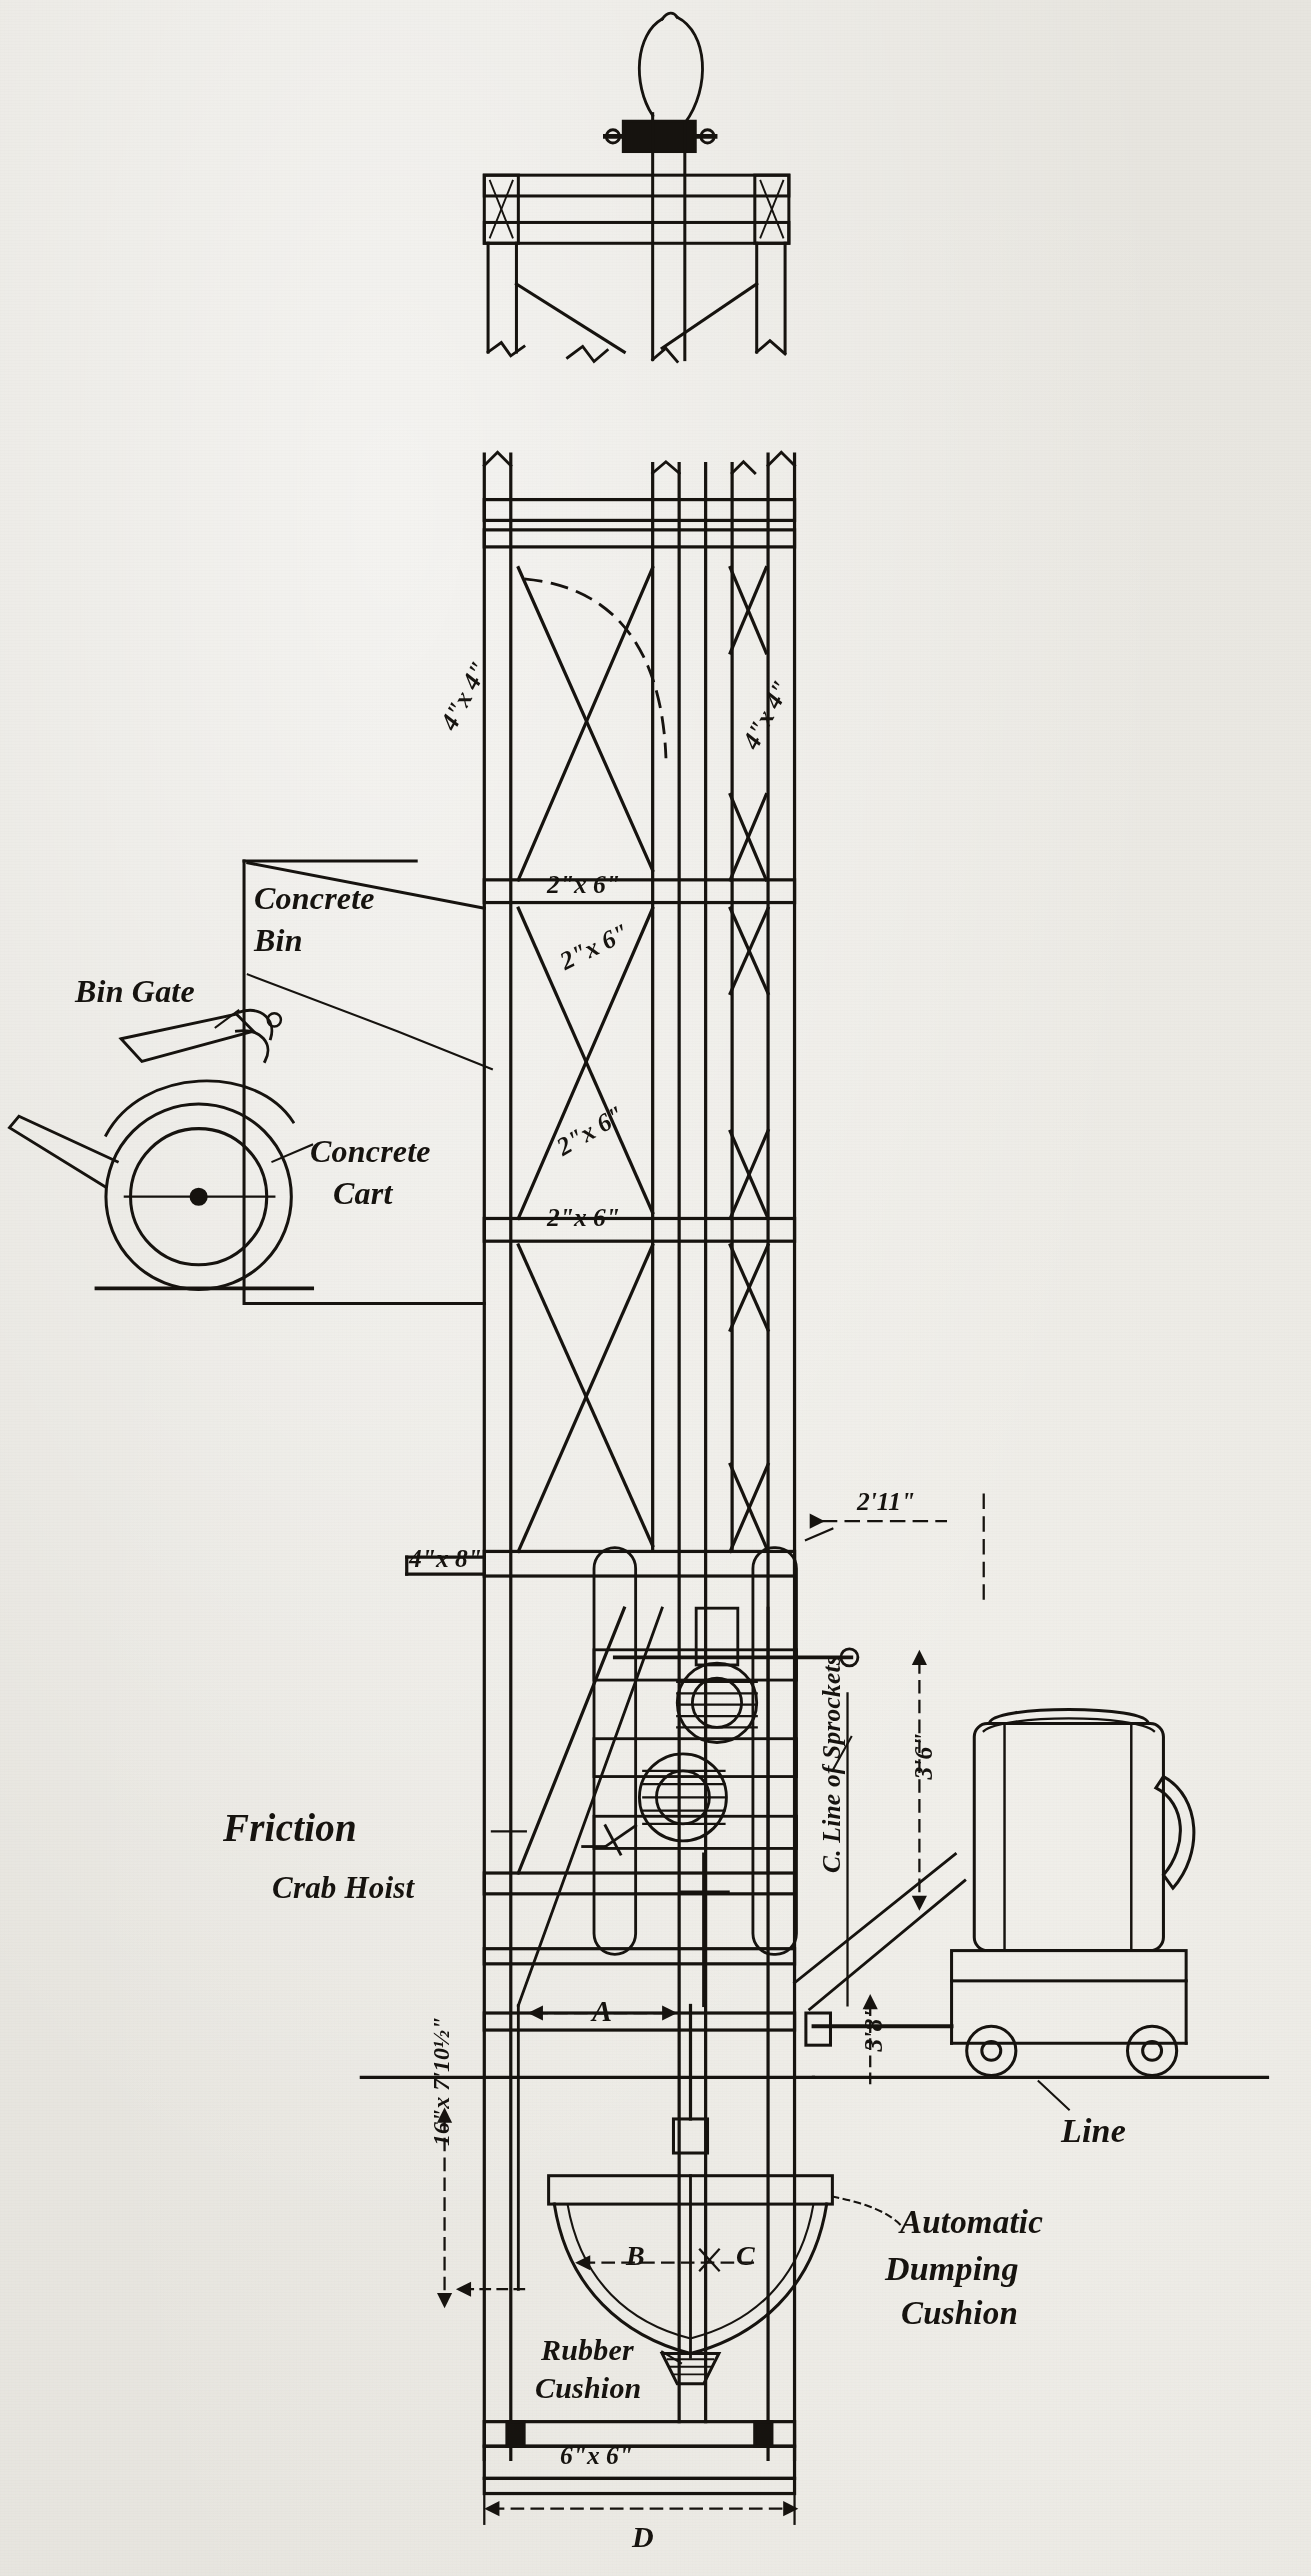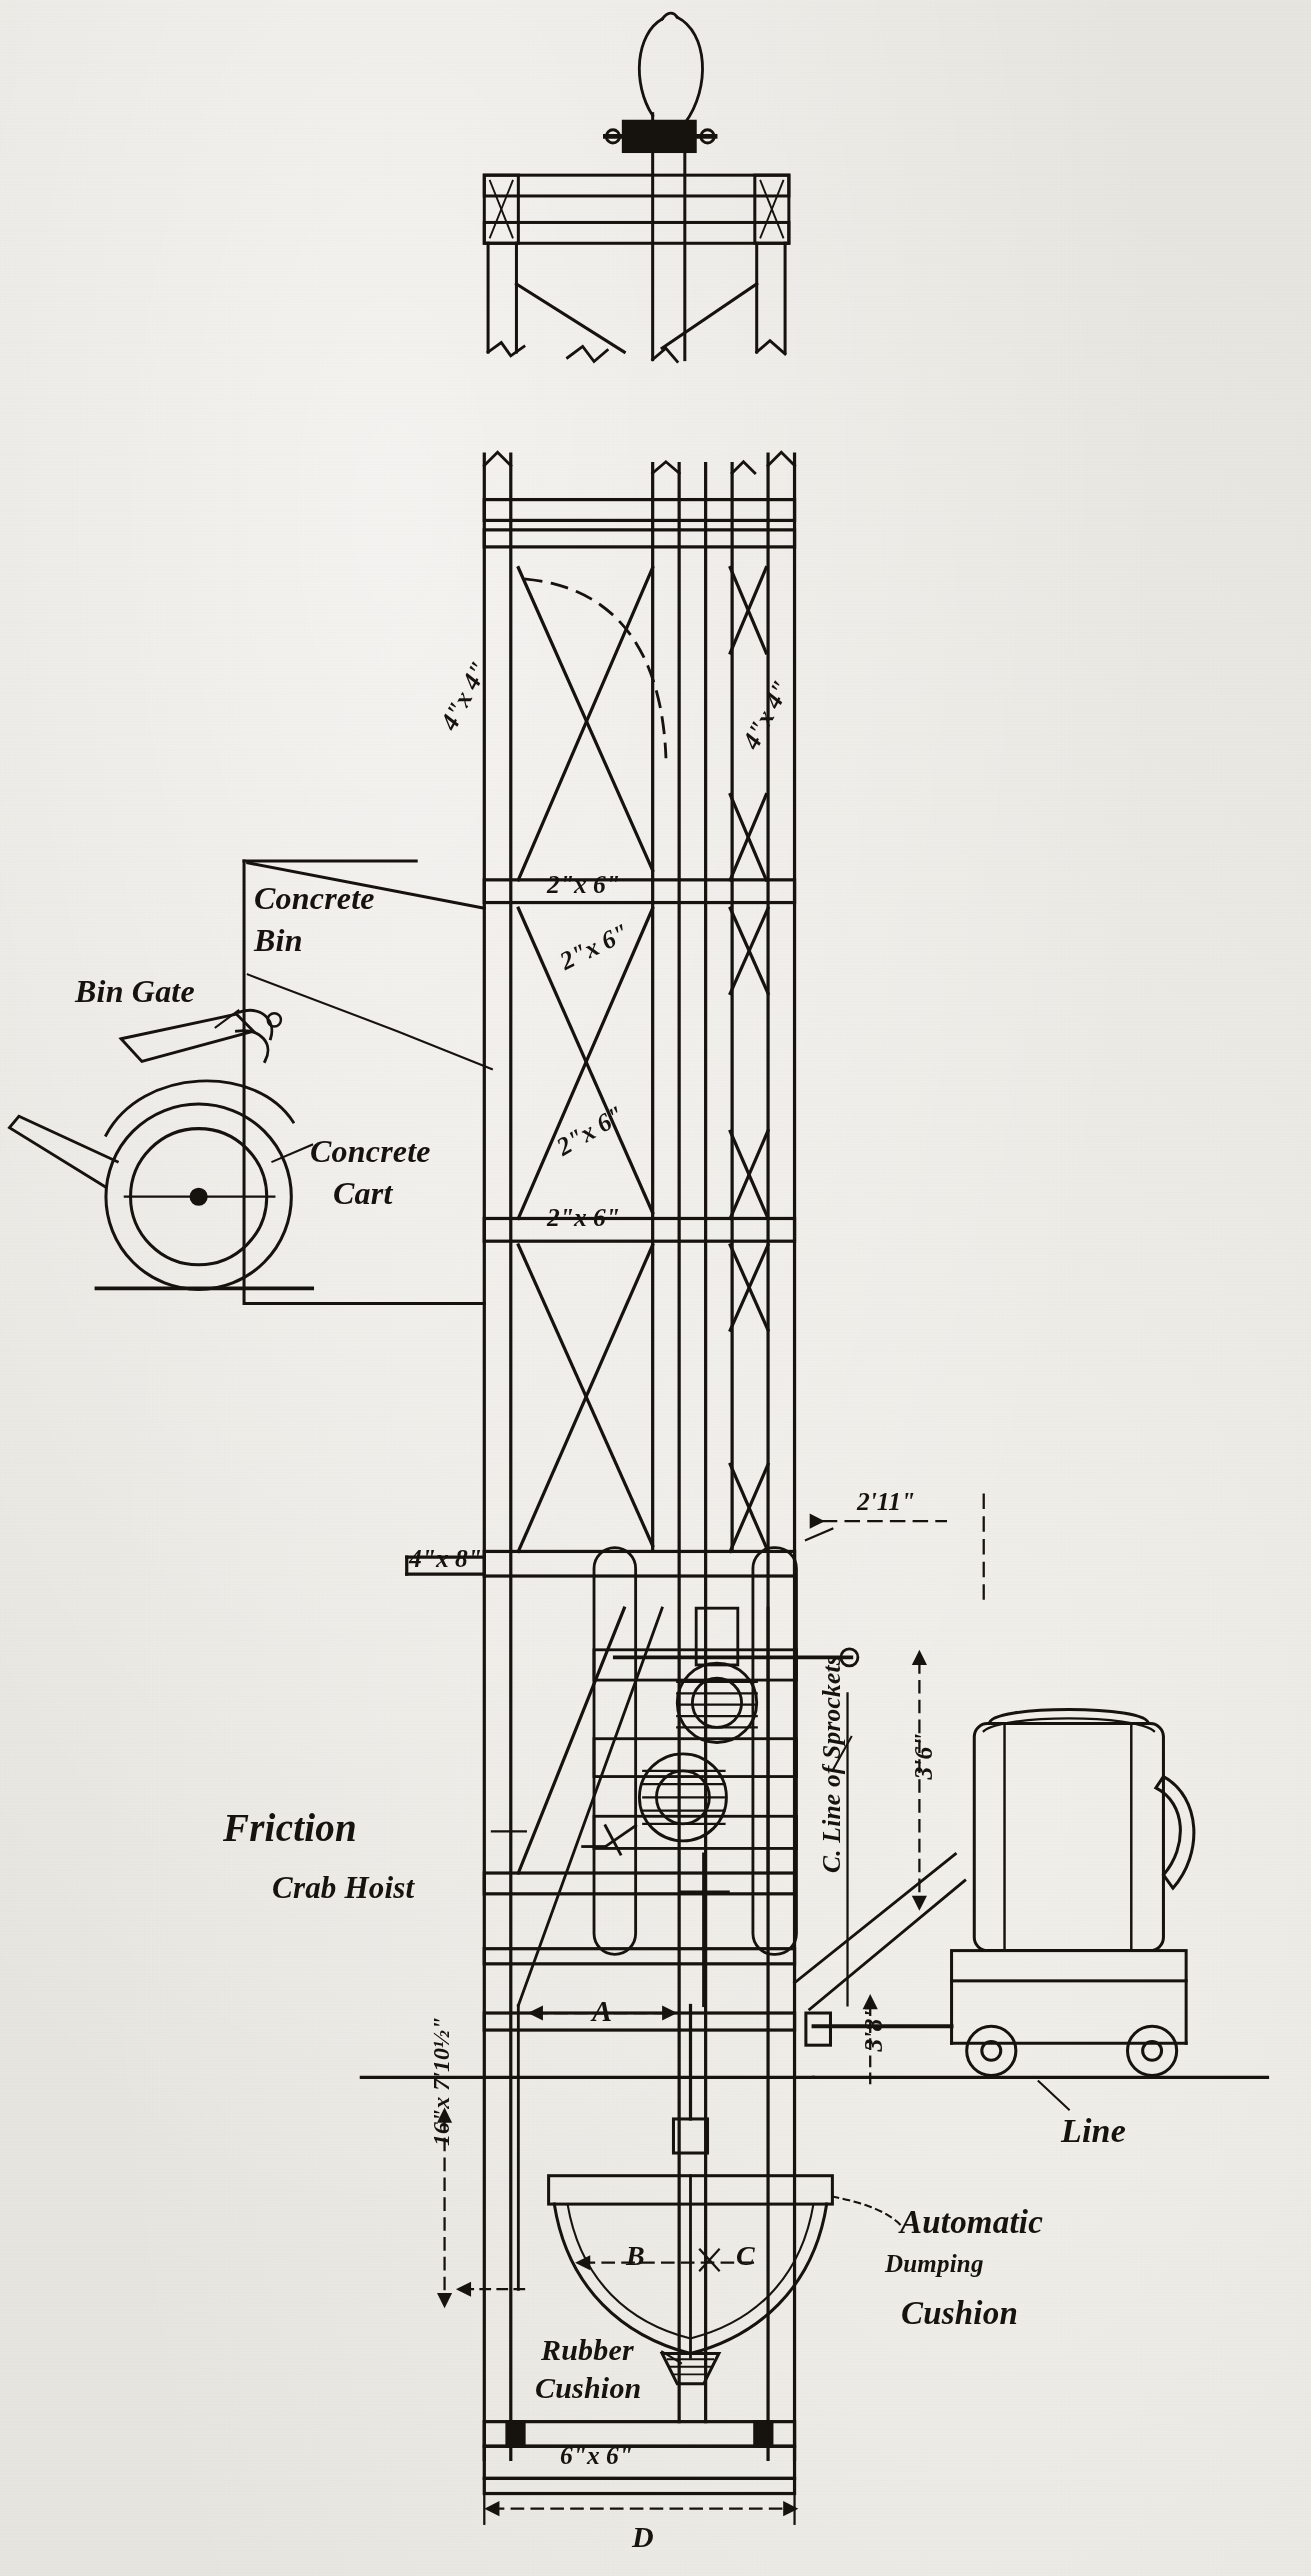"Dumping" div.lbl { font-size: 25px -> 34px }
